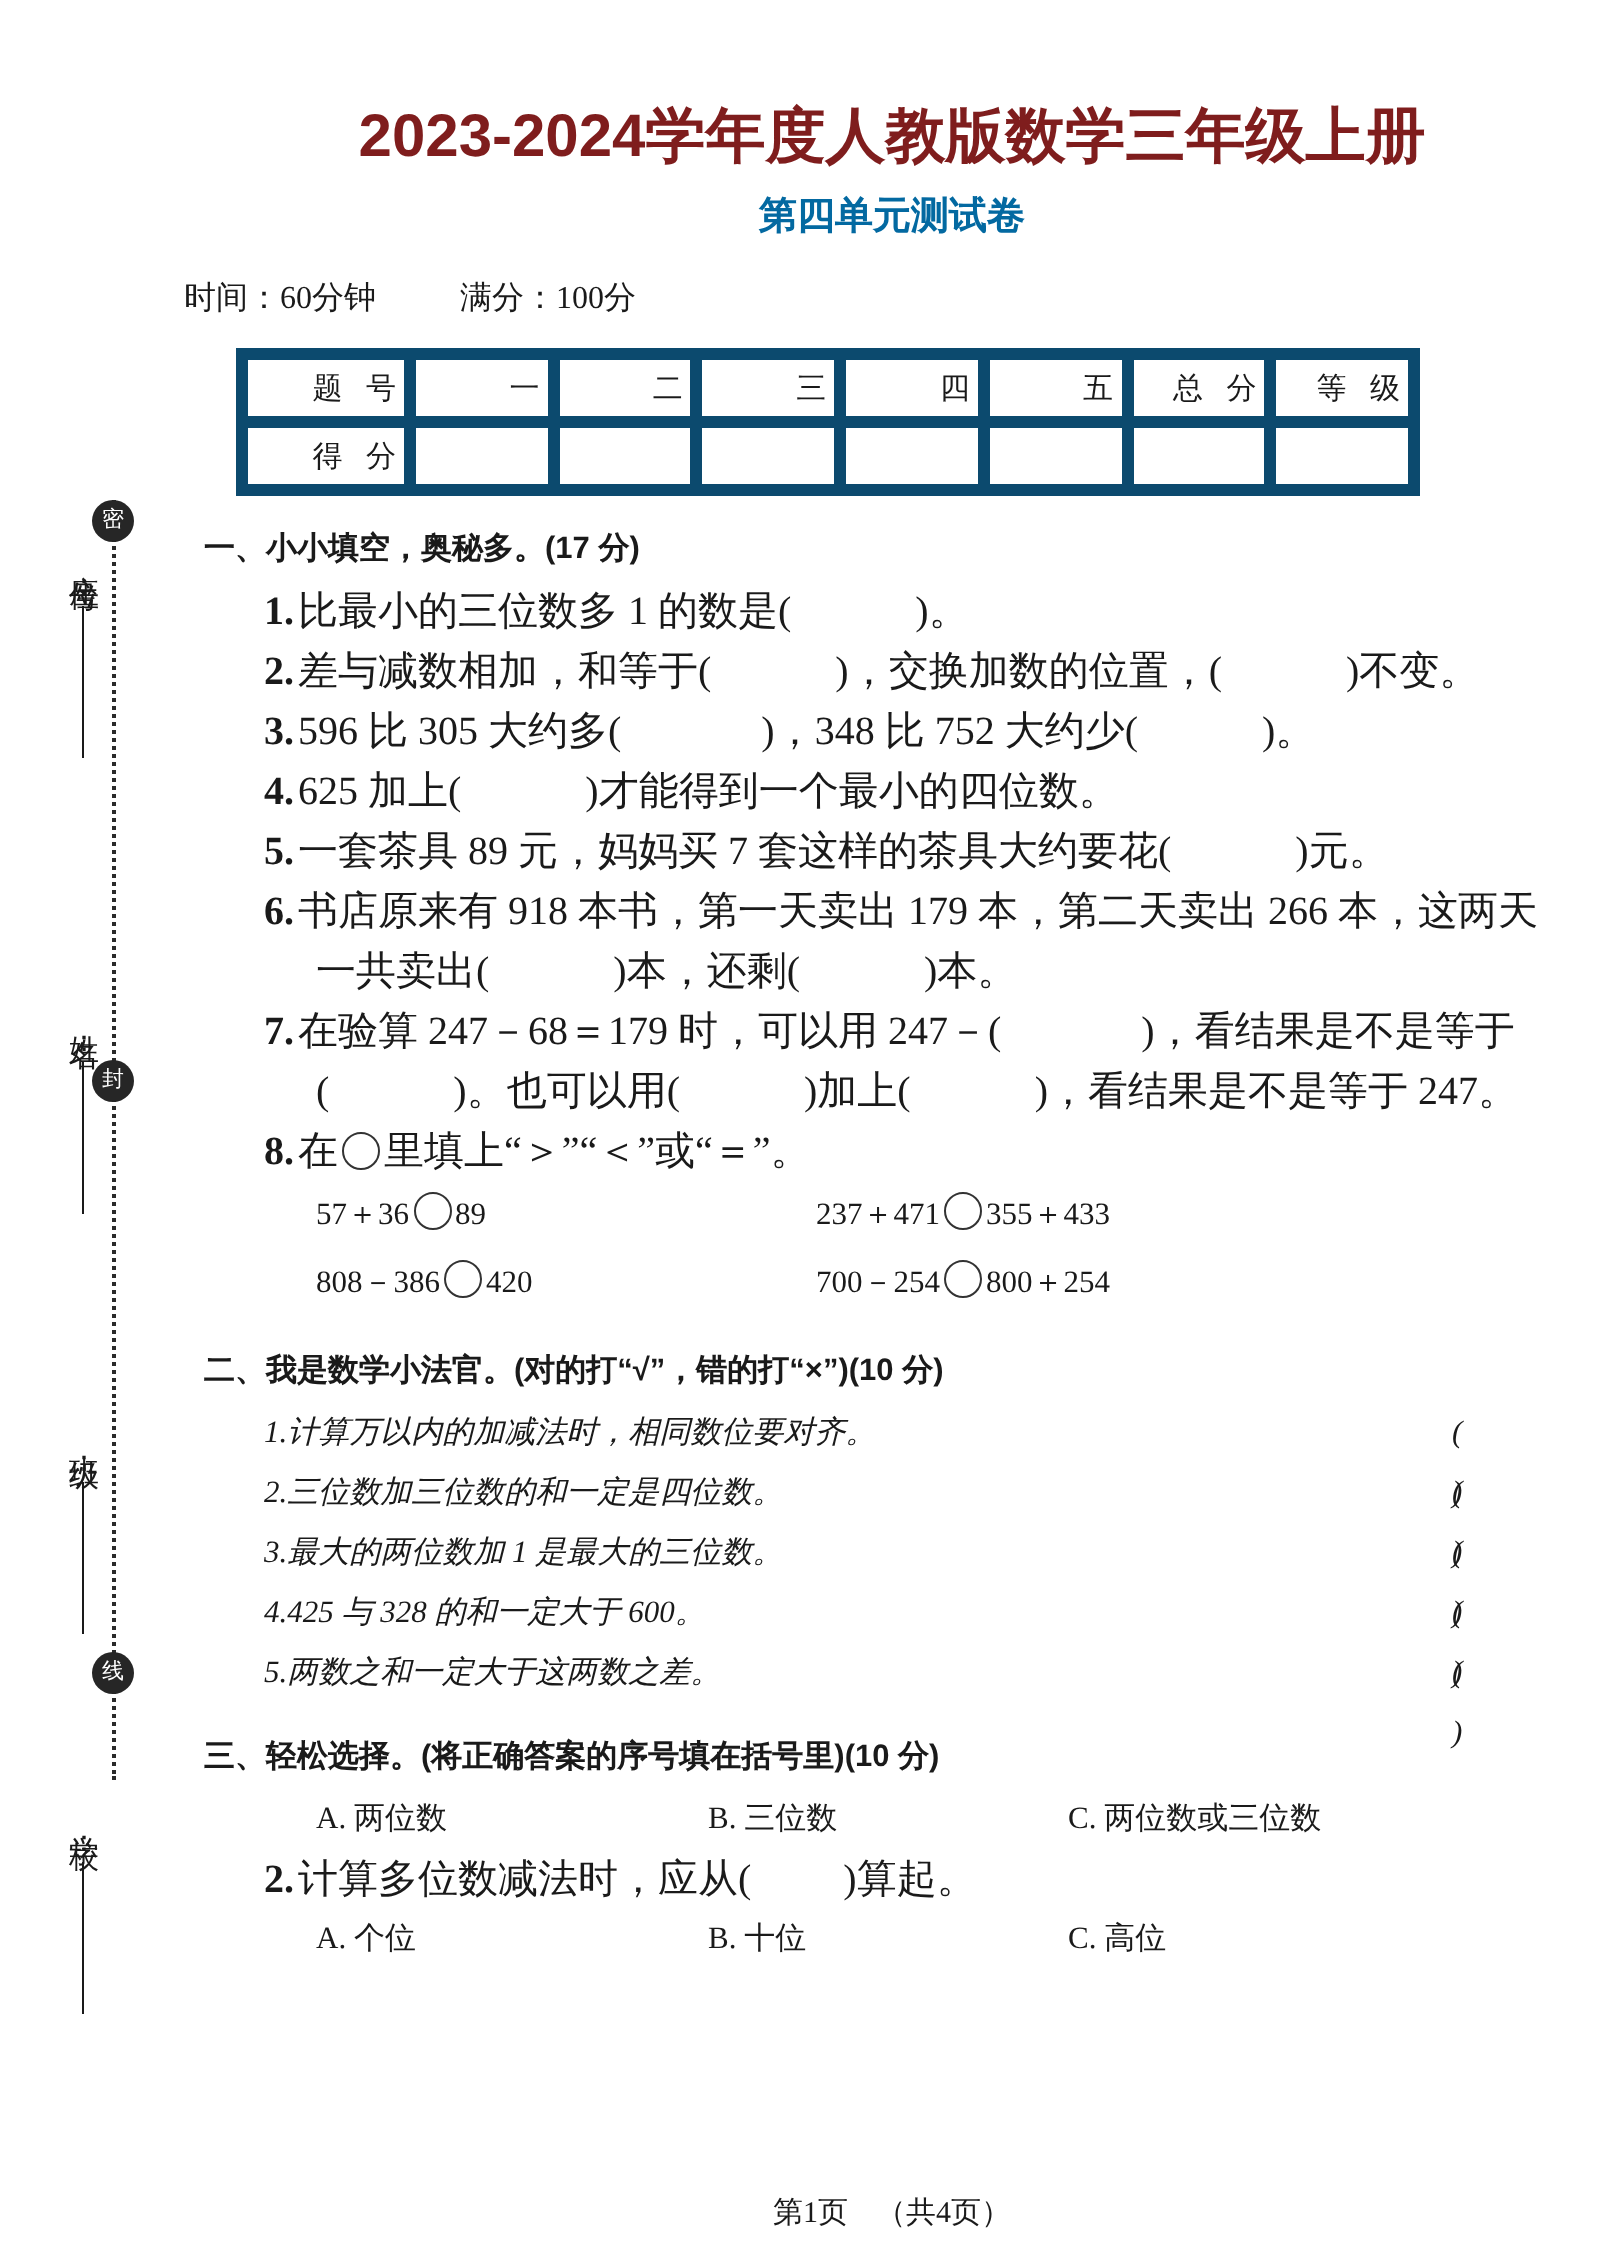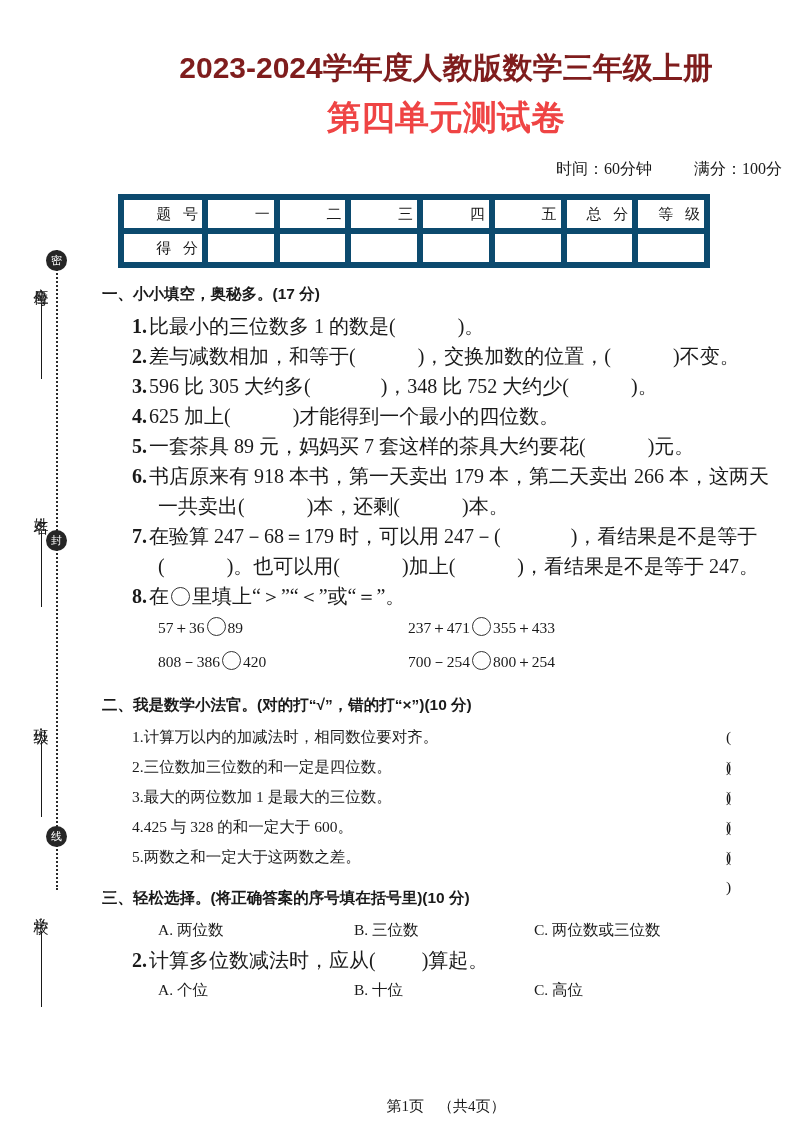"第四单元测试卷" .title-sub { color: #ef4444 -> #0369a1; font-size: 34px -> 19px }
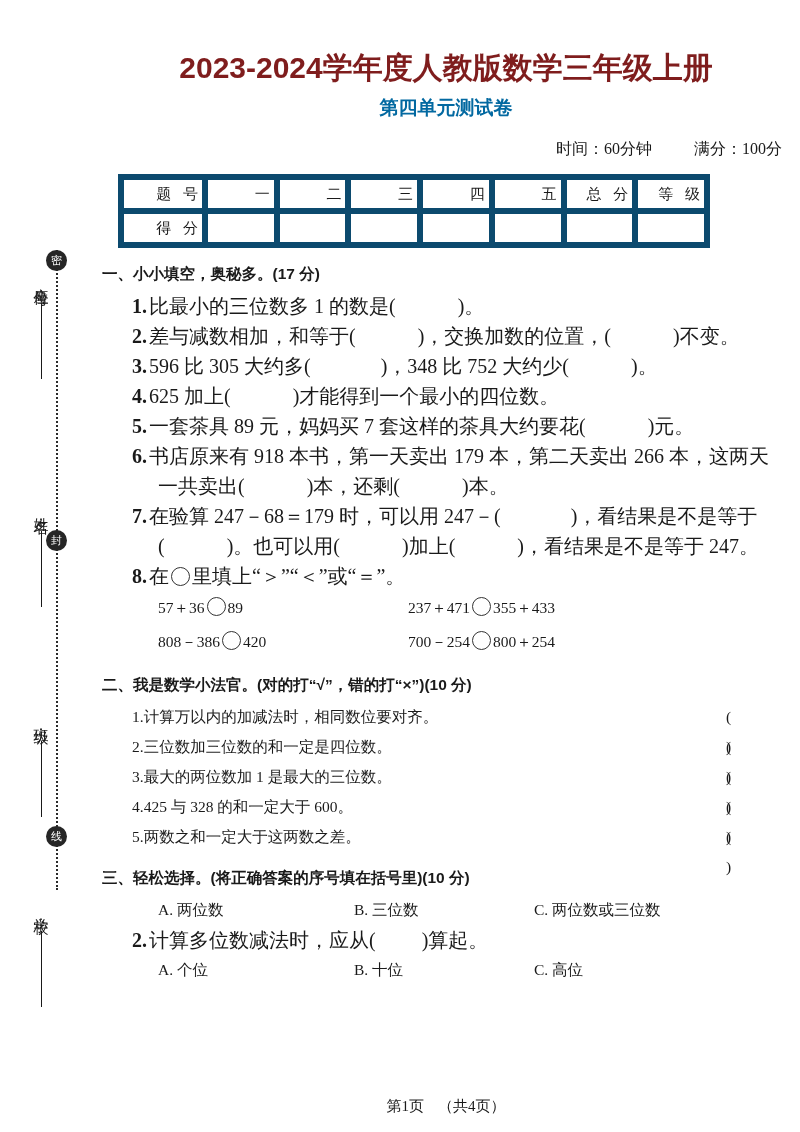"时间：60分钟 满分：100分" .meta-line { text-align: right -> none }
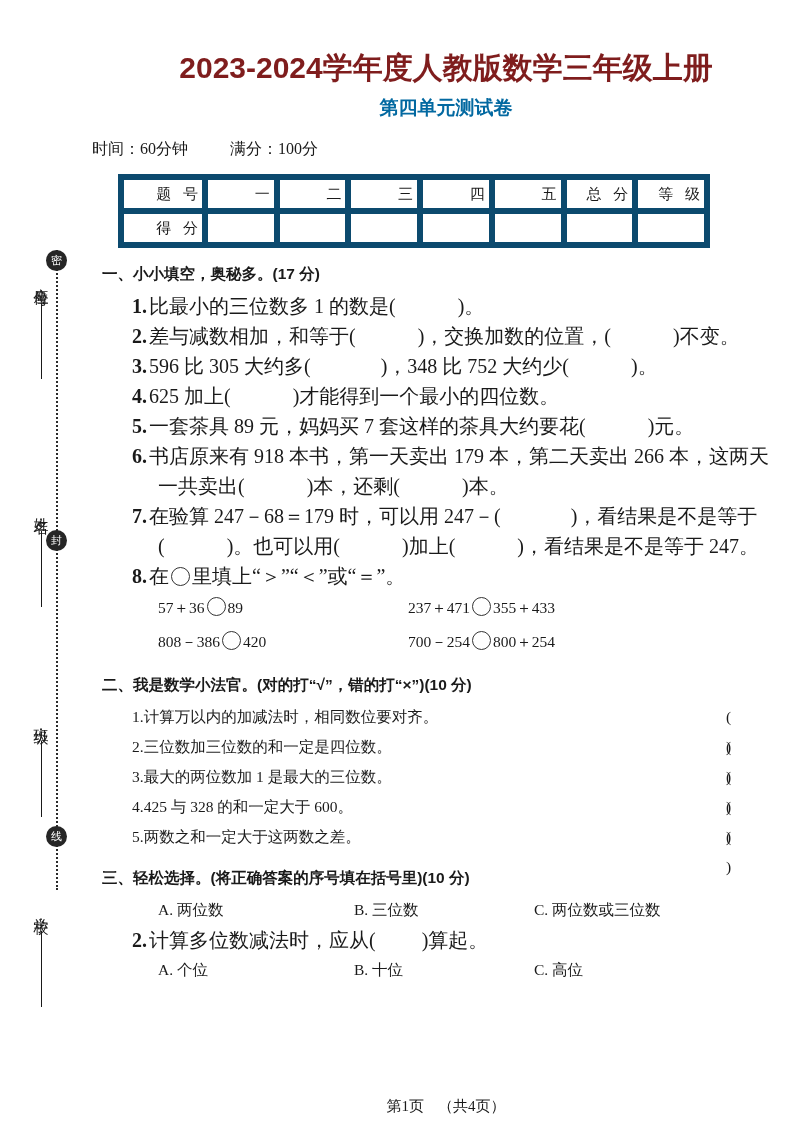"1.计算万以内的加减法时，相同数位要对齐。" .tf-row { font-style: none -> italic }
